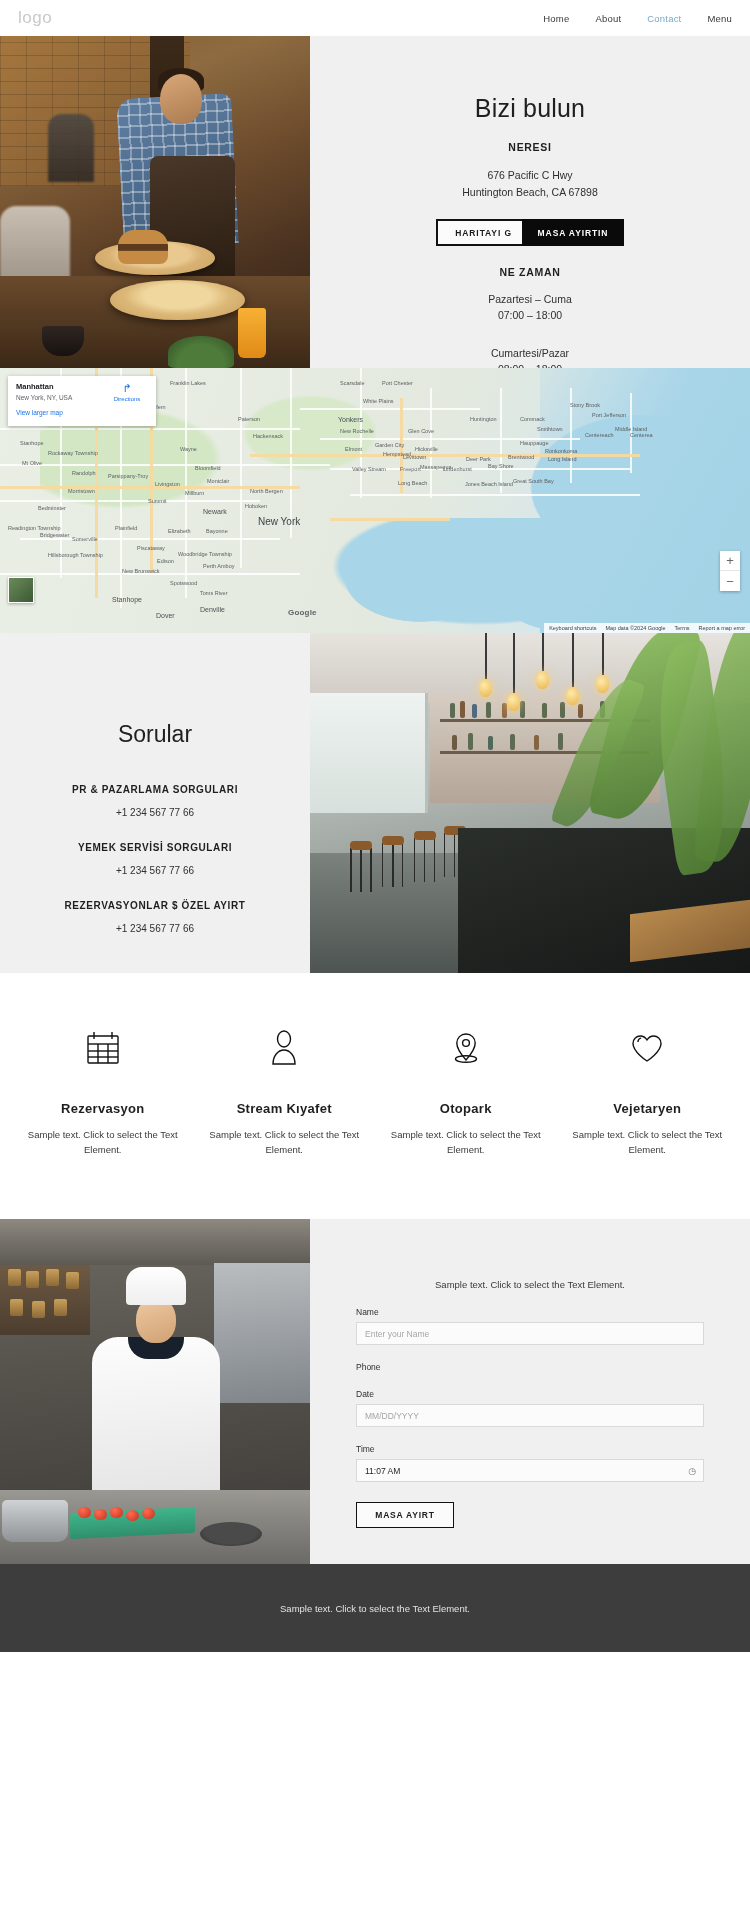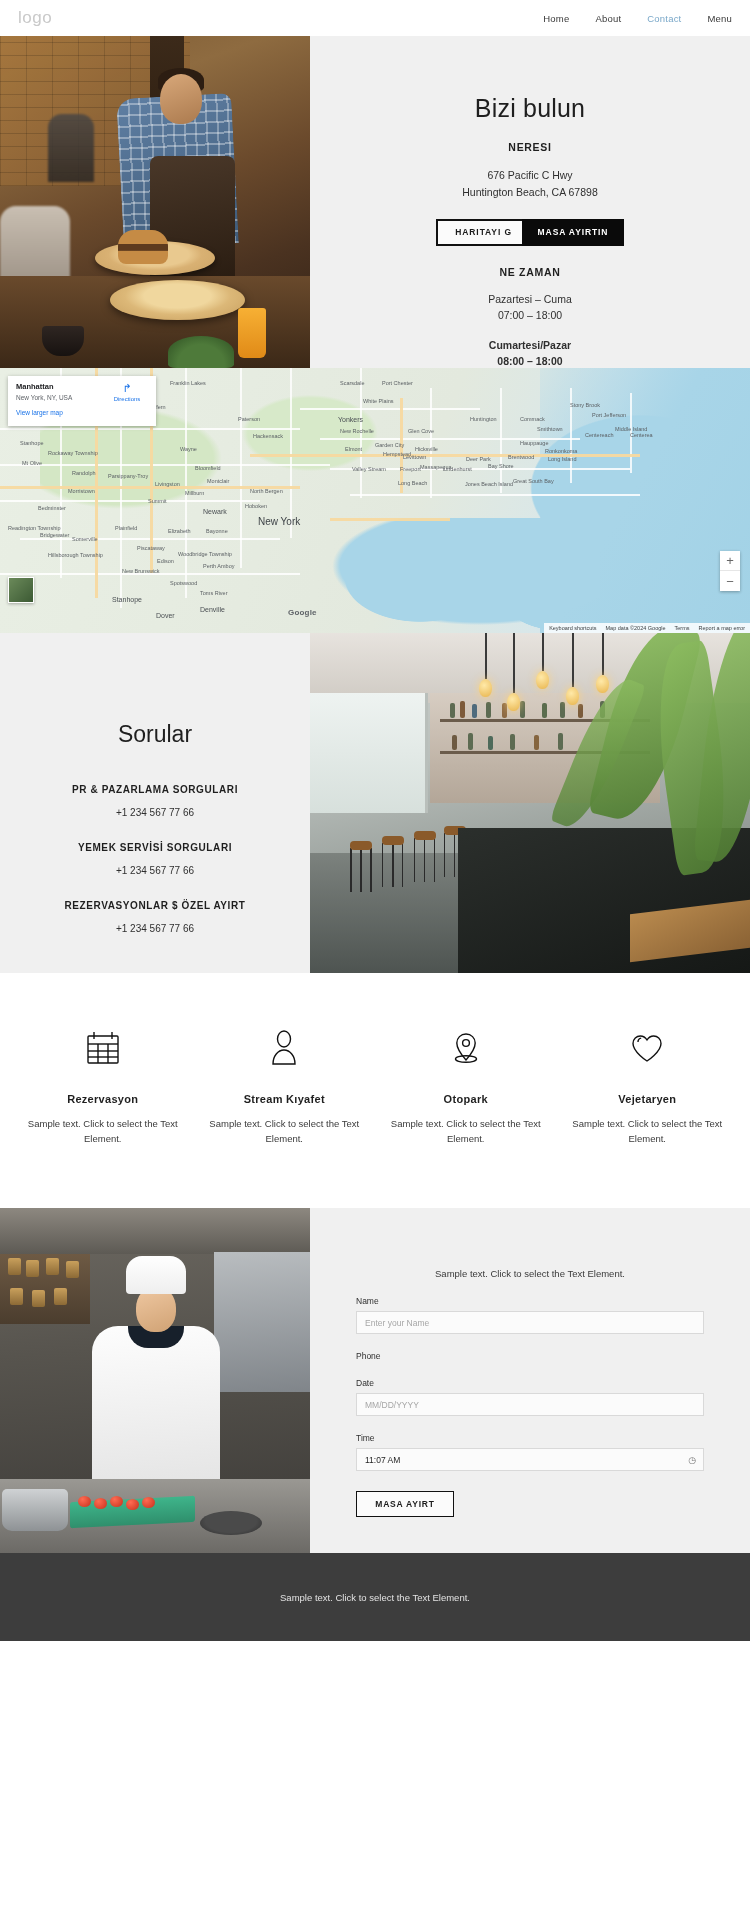"Bizi bulun" .hero-info { justify-content: center -> flex-start }
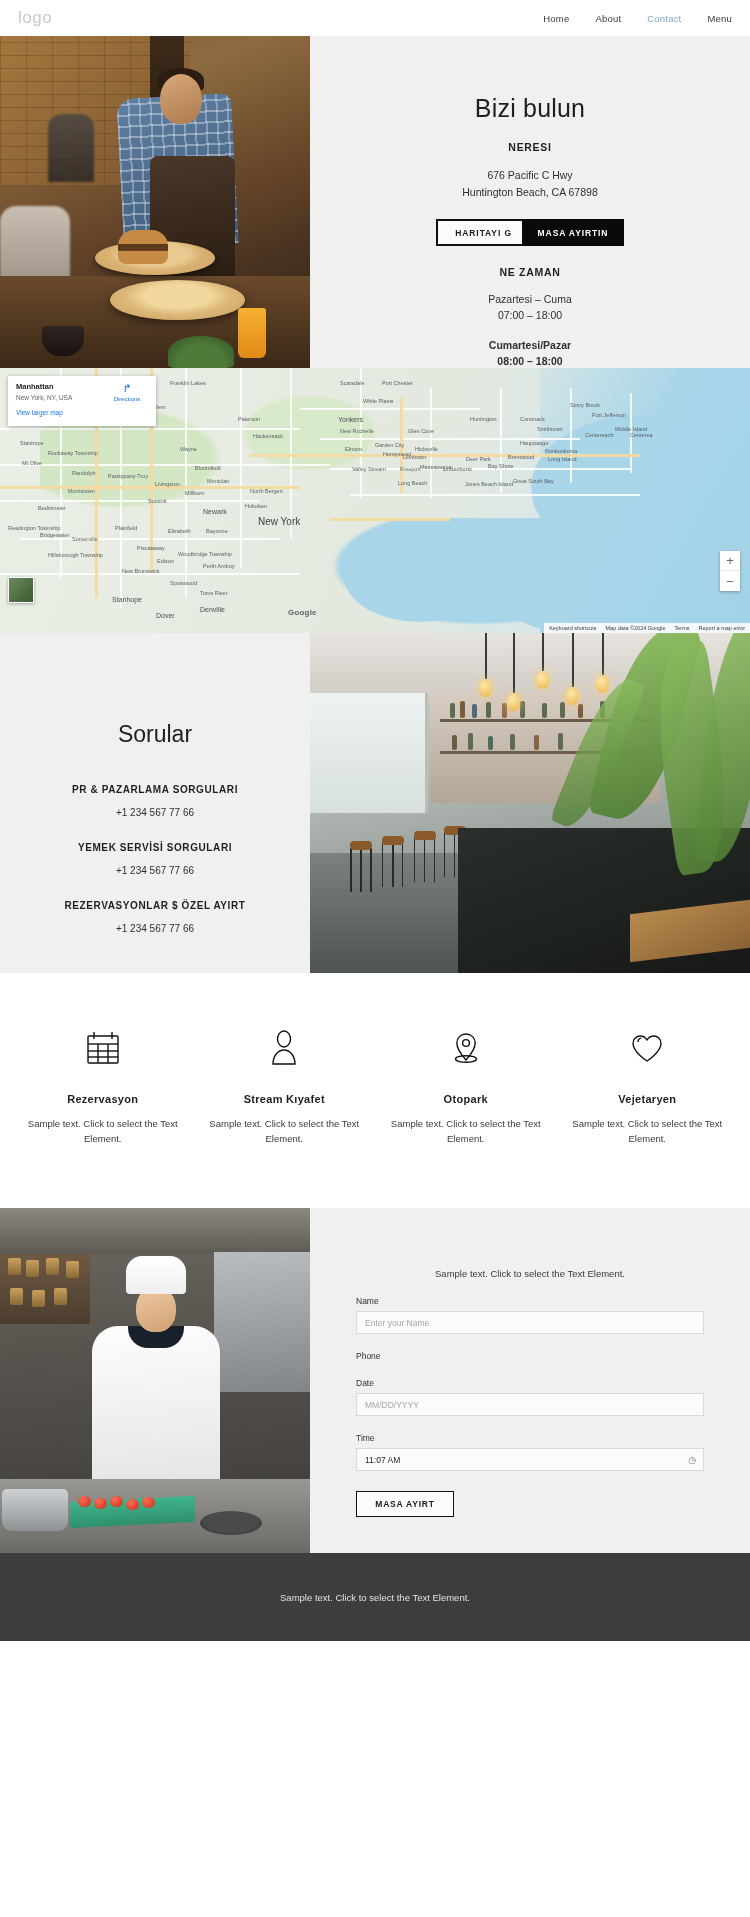"Cumartesi/Pazar" .hours.second { font-weight: bold -> none; margin-top: 14px -> 22px }
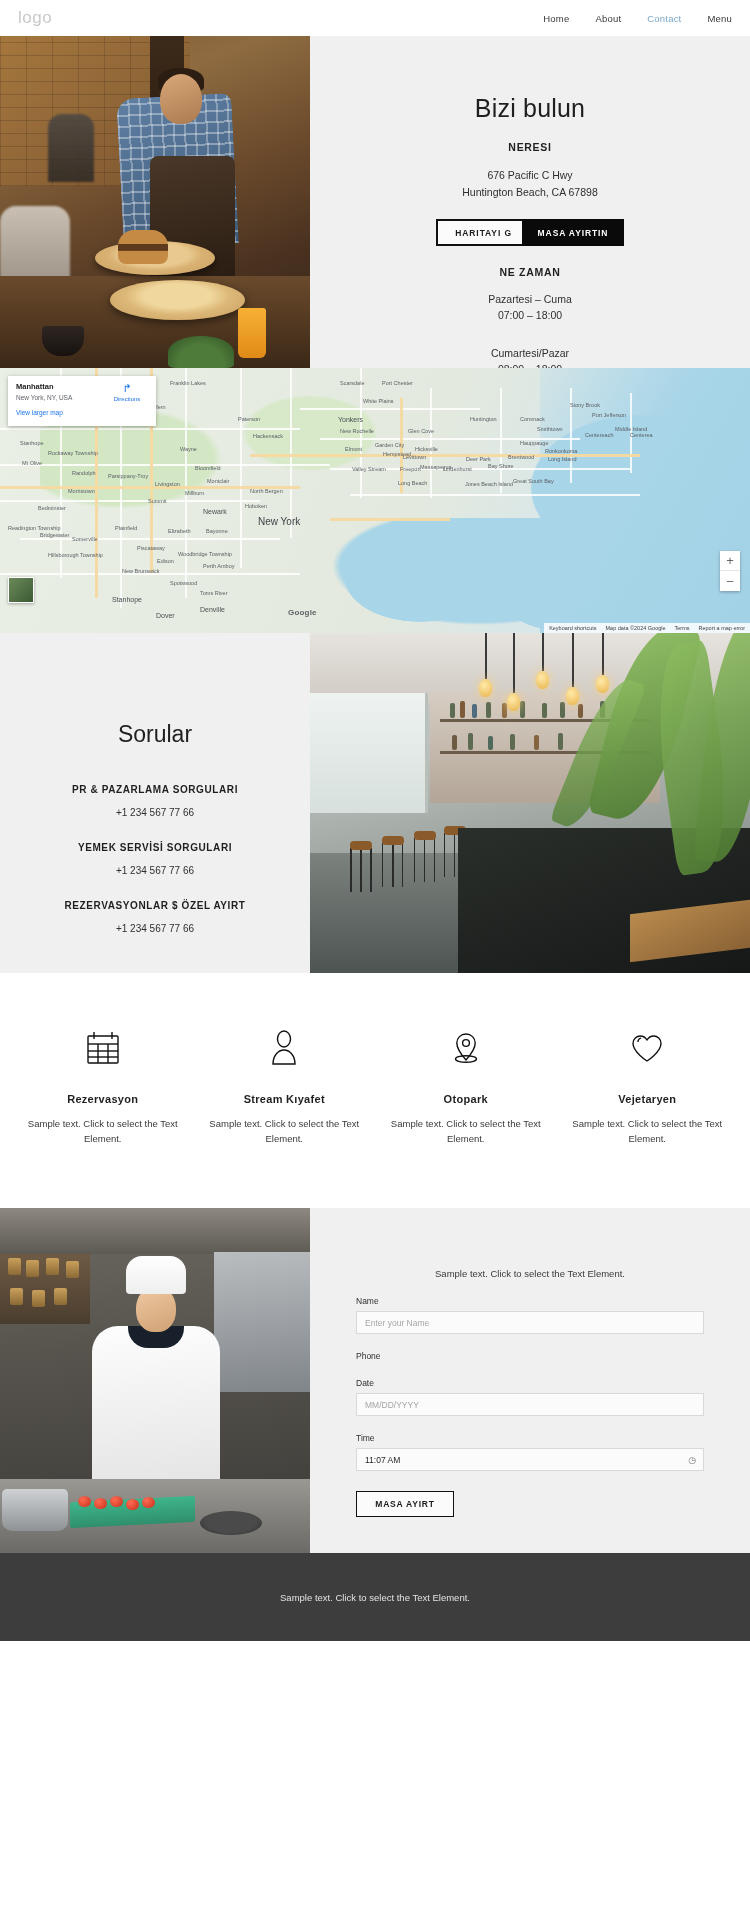"Rezervasyon" .feature .ftitle { font-size: 11px -> 13px; margin-top: 22px -> 30px }
